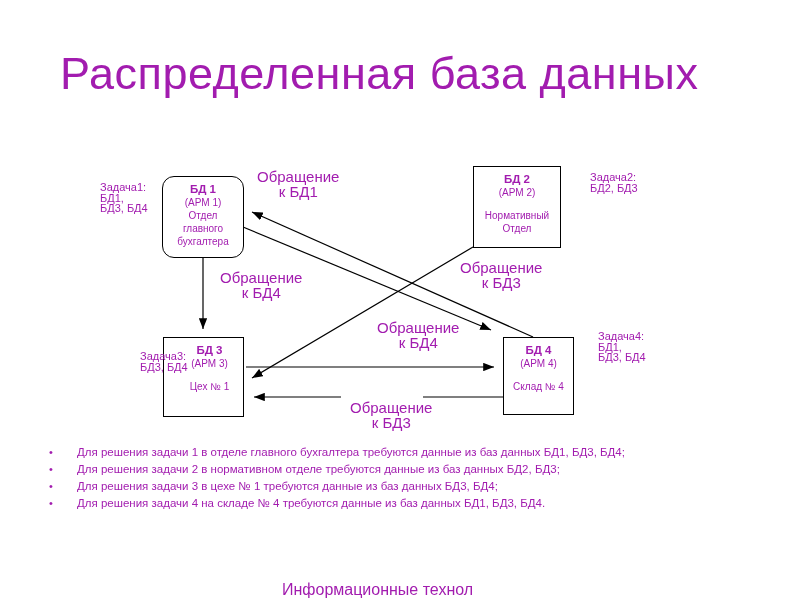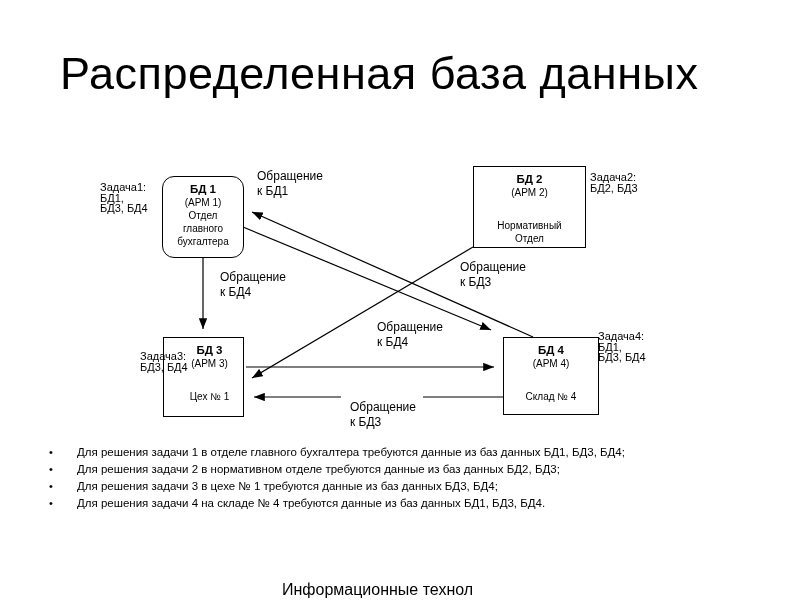"Распределенная база данных" .slide { color: #000000 -> #a21caf }
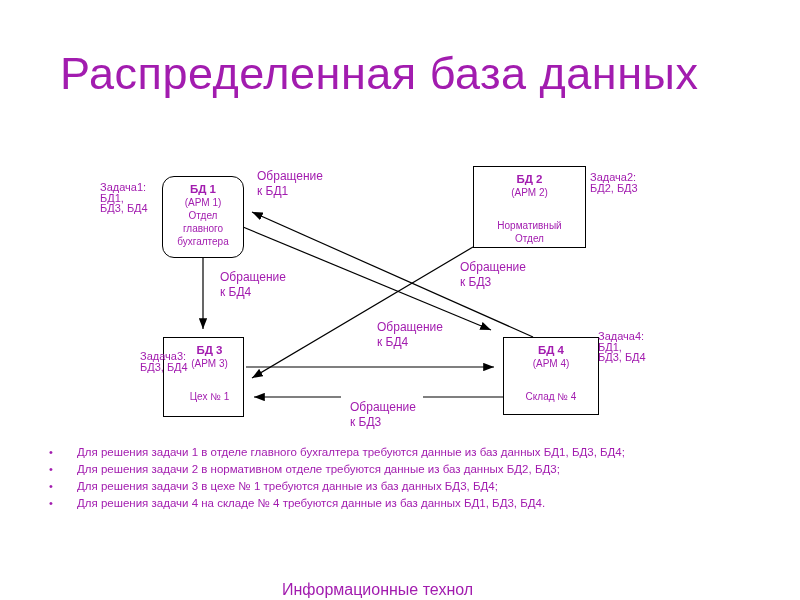"Обращение" .alabel { font-size: 12px -> 15px; text-align: none -> center }
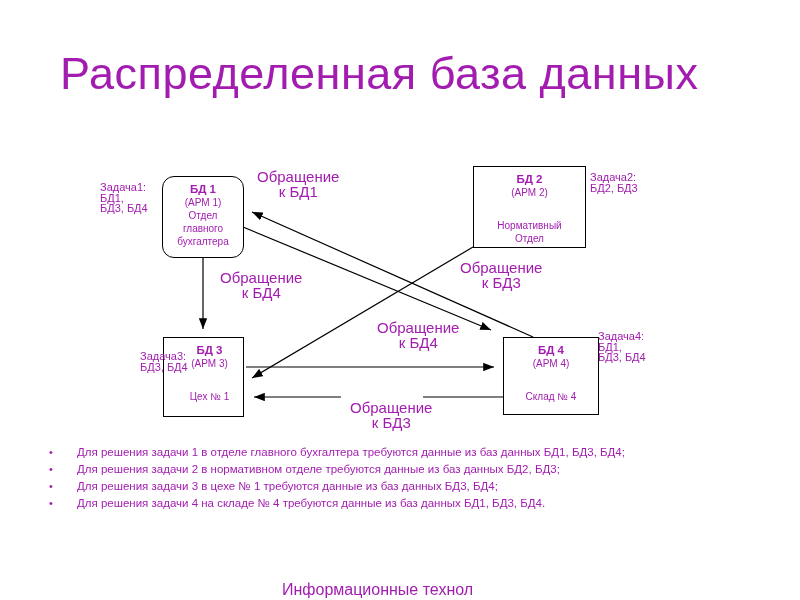"БД 2" div.node { width: 113px -> 88px }
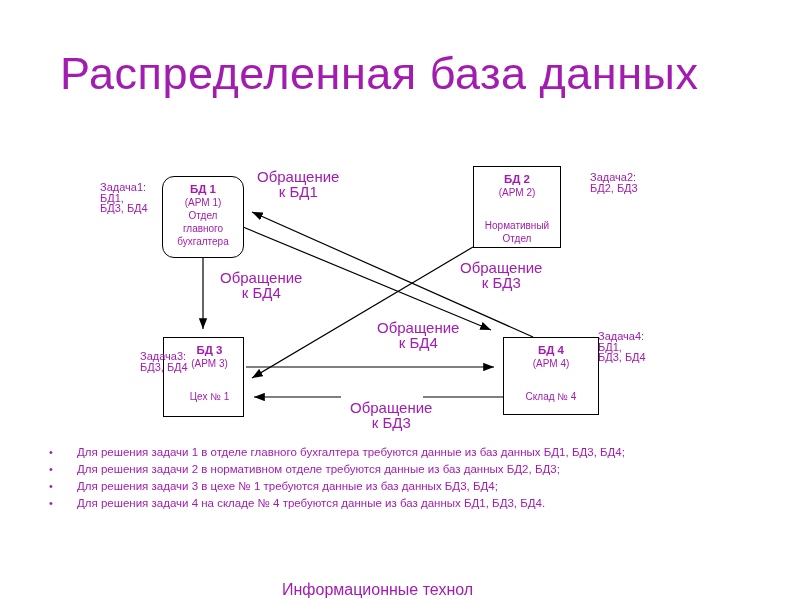"Нормативный" .node .dept.gap { margin-top: 20px -> 10px }
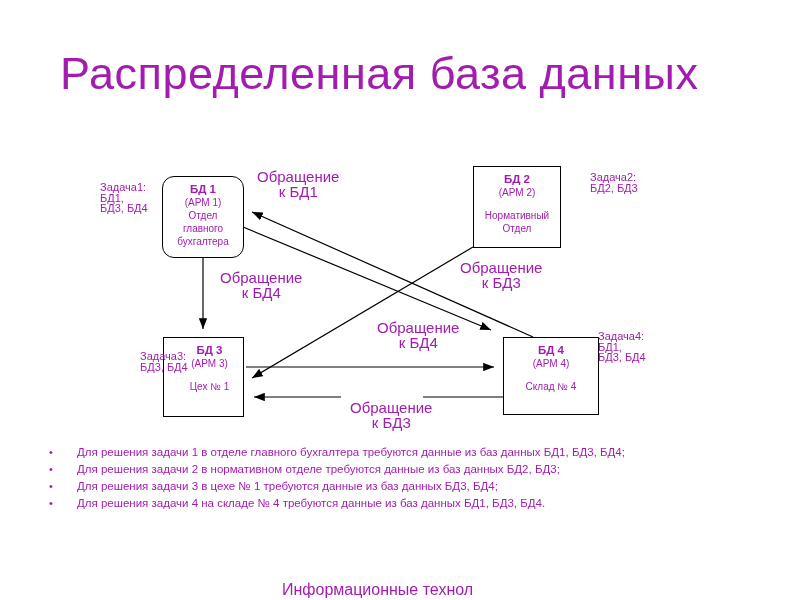"БД 4" div.node { width: 96px -> 71px }
